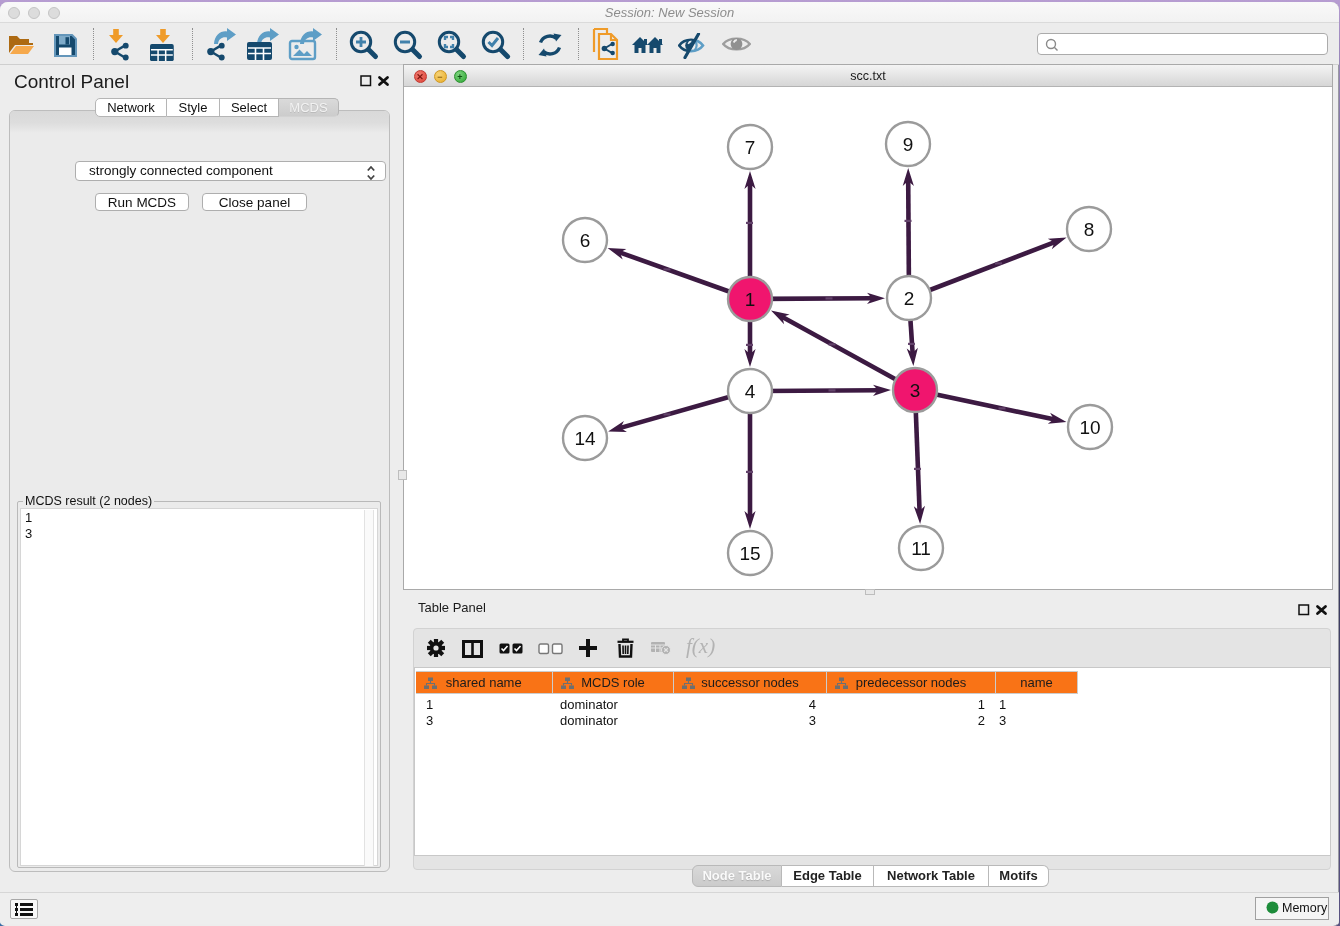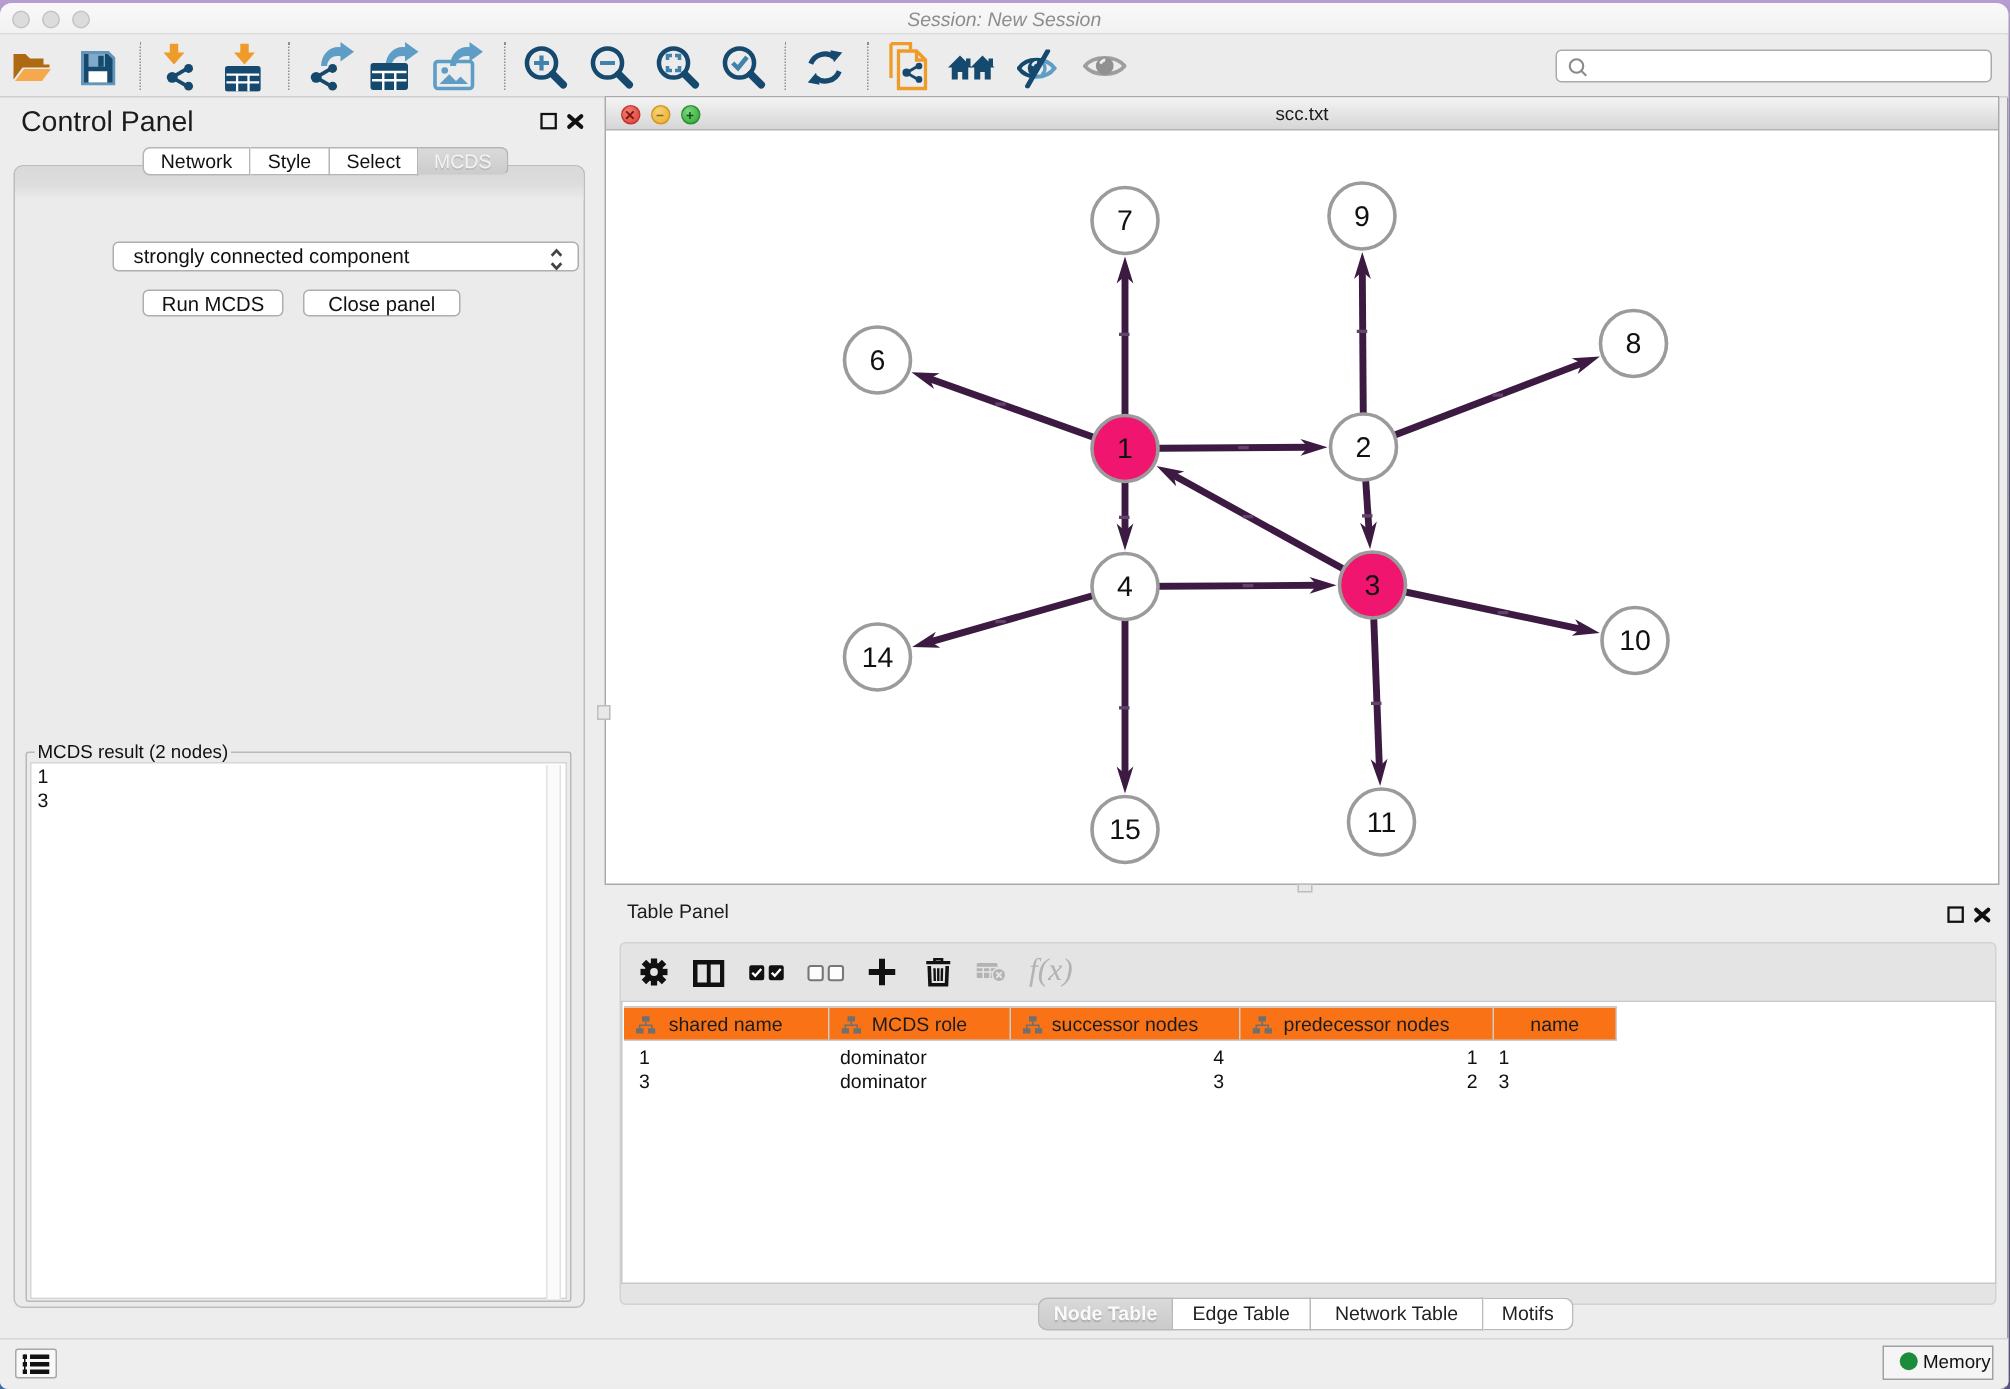"Edge Table" .btab { font-weight: normal -> bold }
